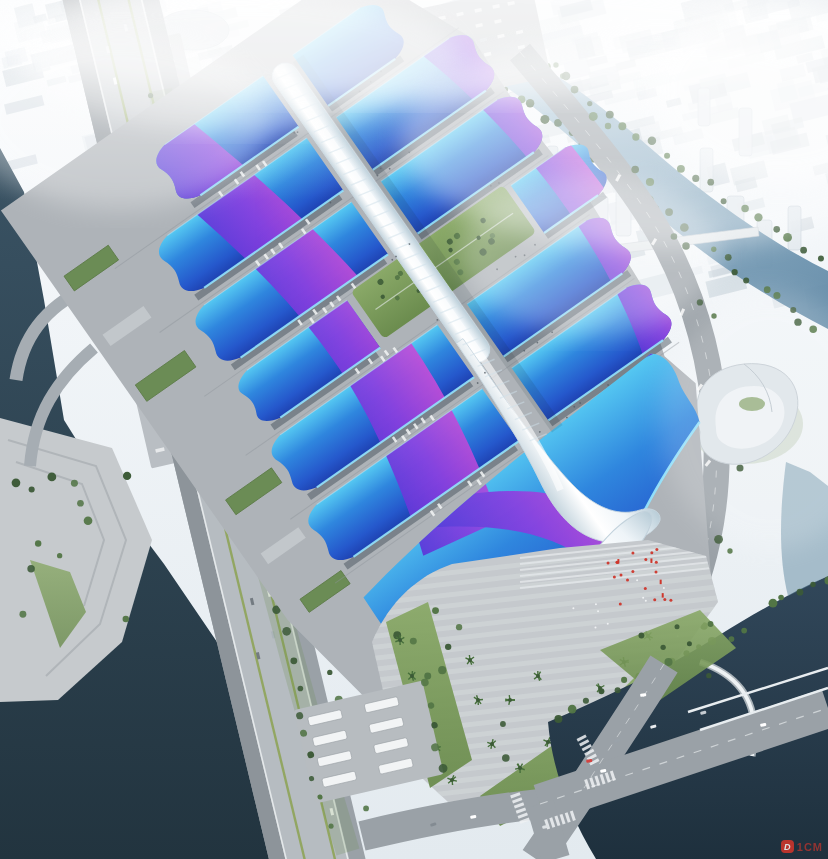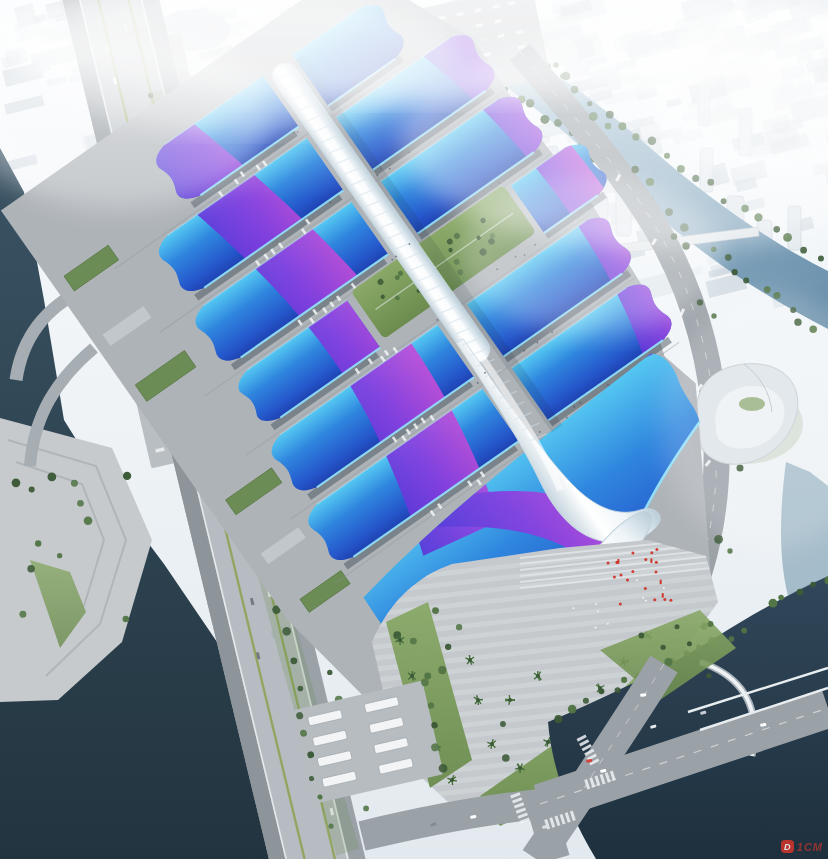"1CM" .wm-text { font-style: italic -> none }
